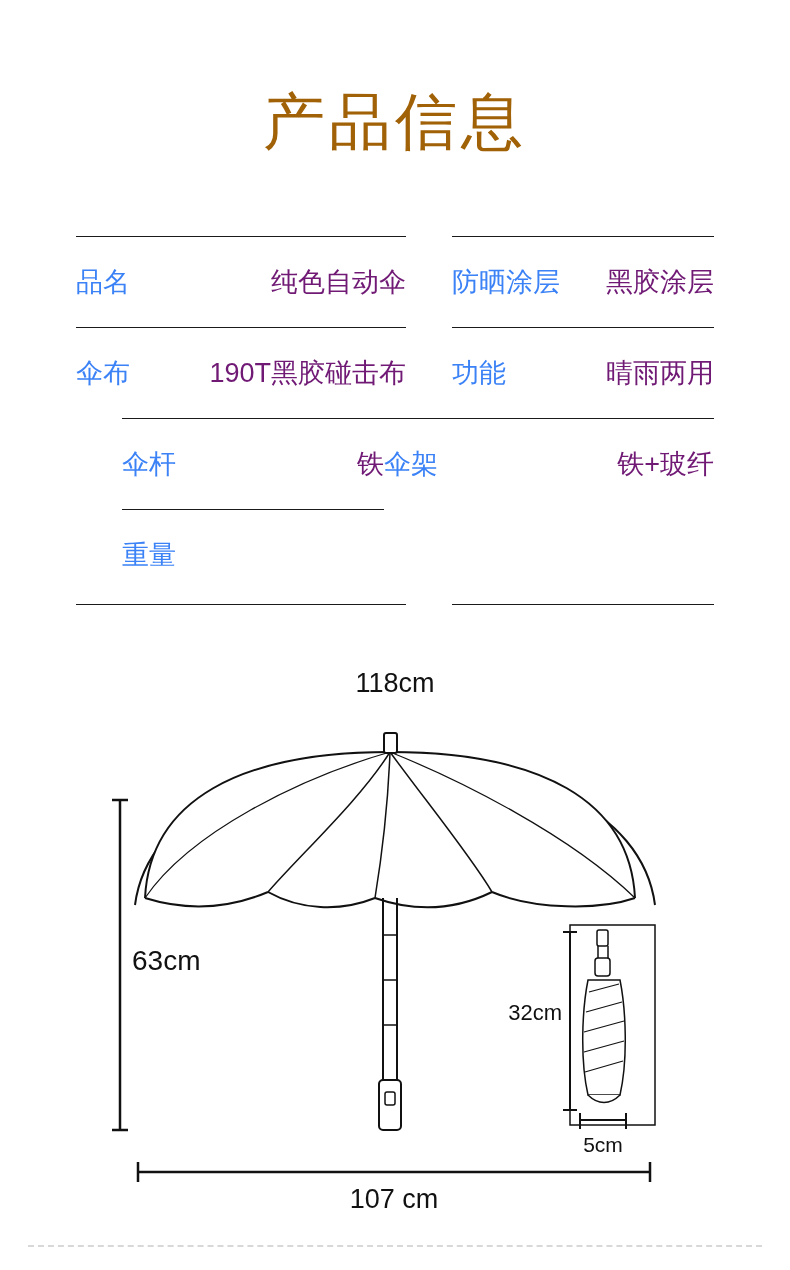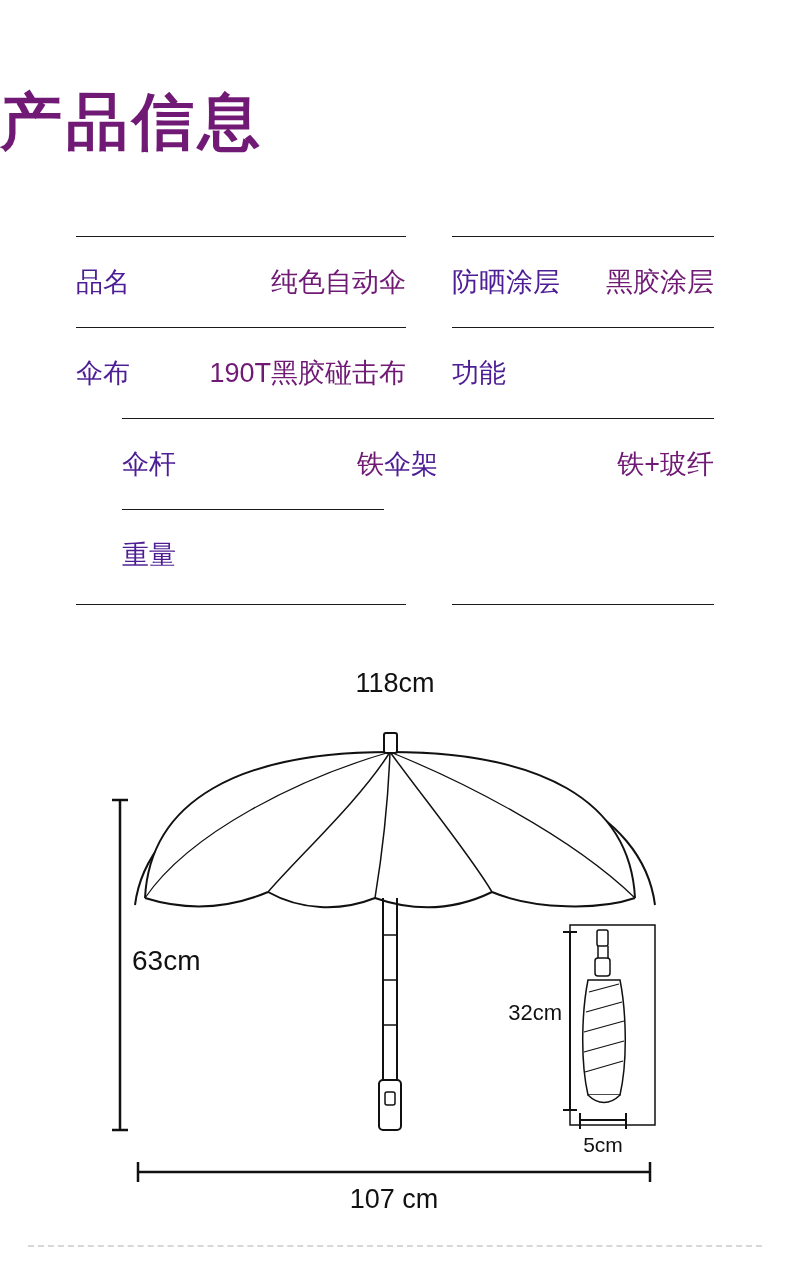"产品信息" .title { color: #701a75 -> #a16207; font-weight: bold -> normal; text-align: left -> center }
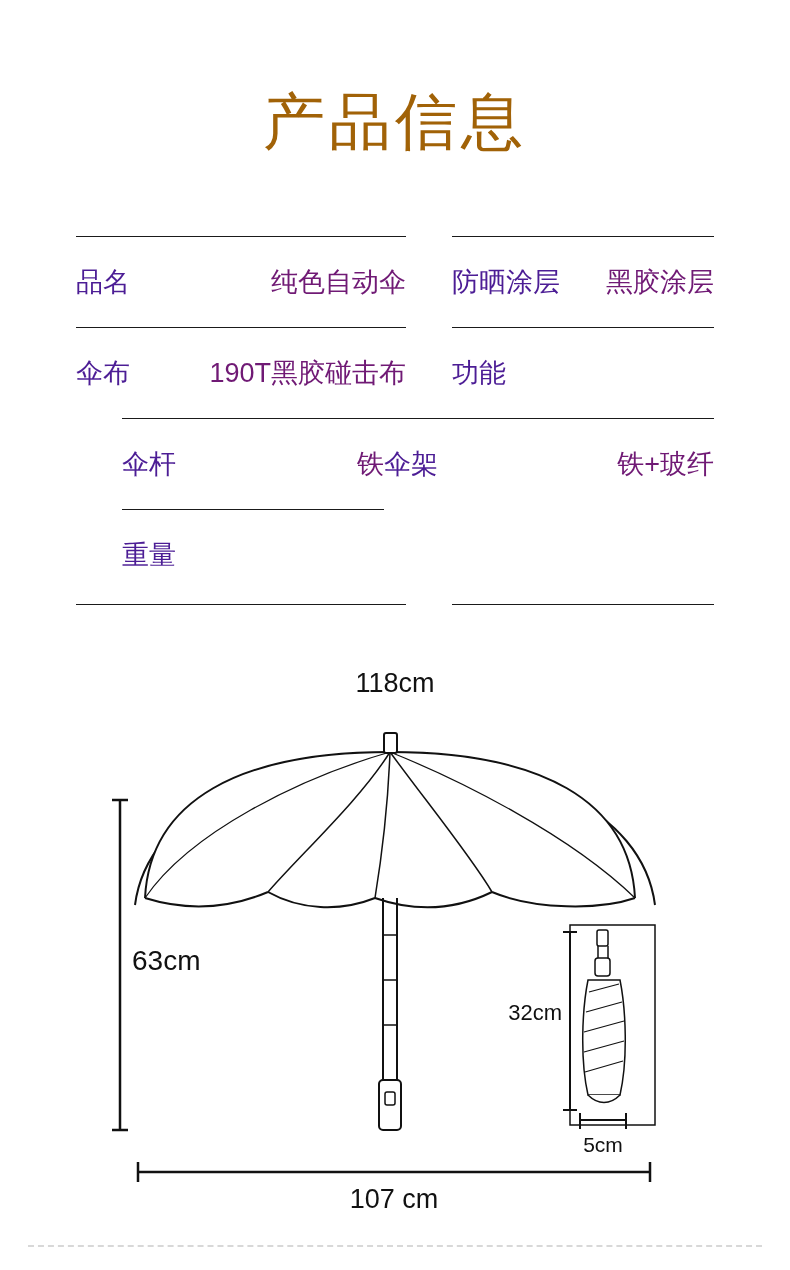"品名" .spec-label { color: #4c1d95 -> #3b82f6 }
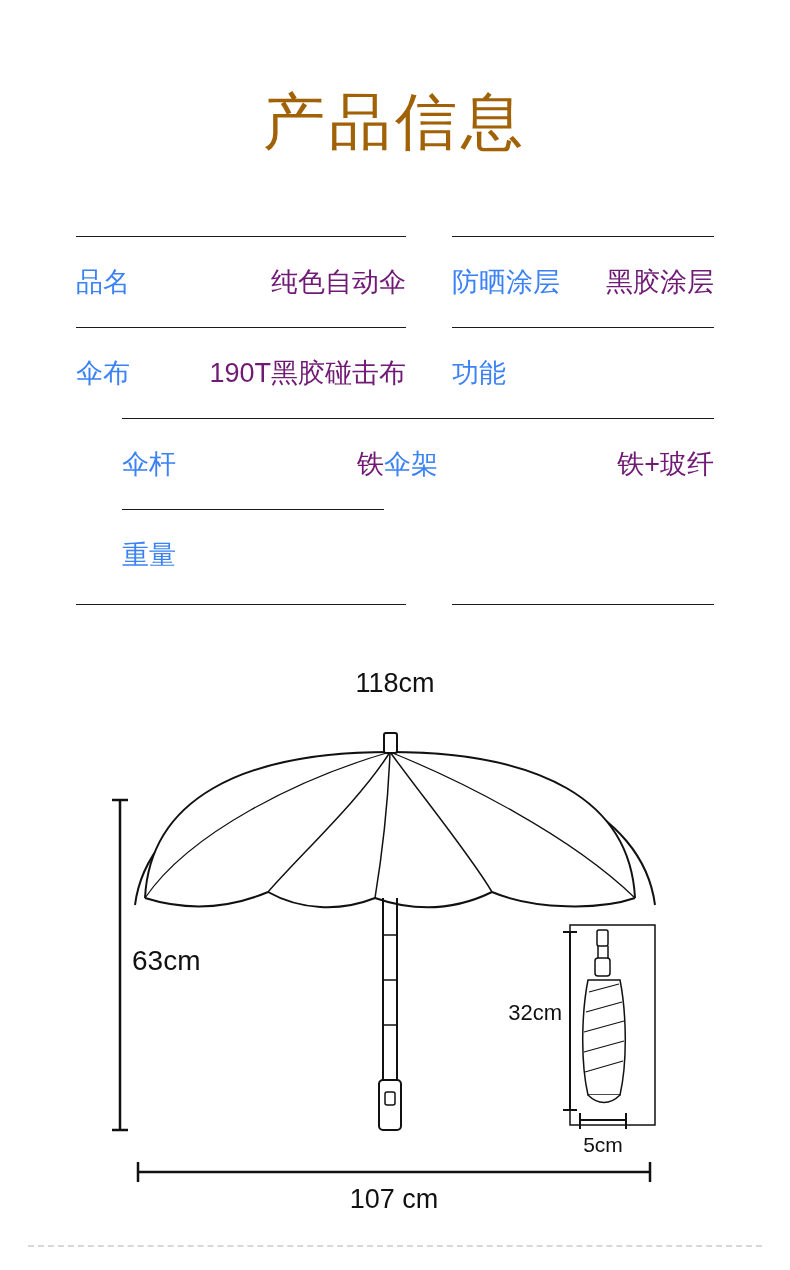"晴雨两用" span.spec-value { html: none -> <span>晴雨两用</span> }
